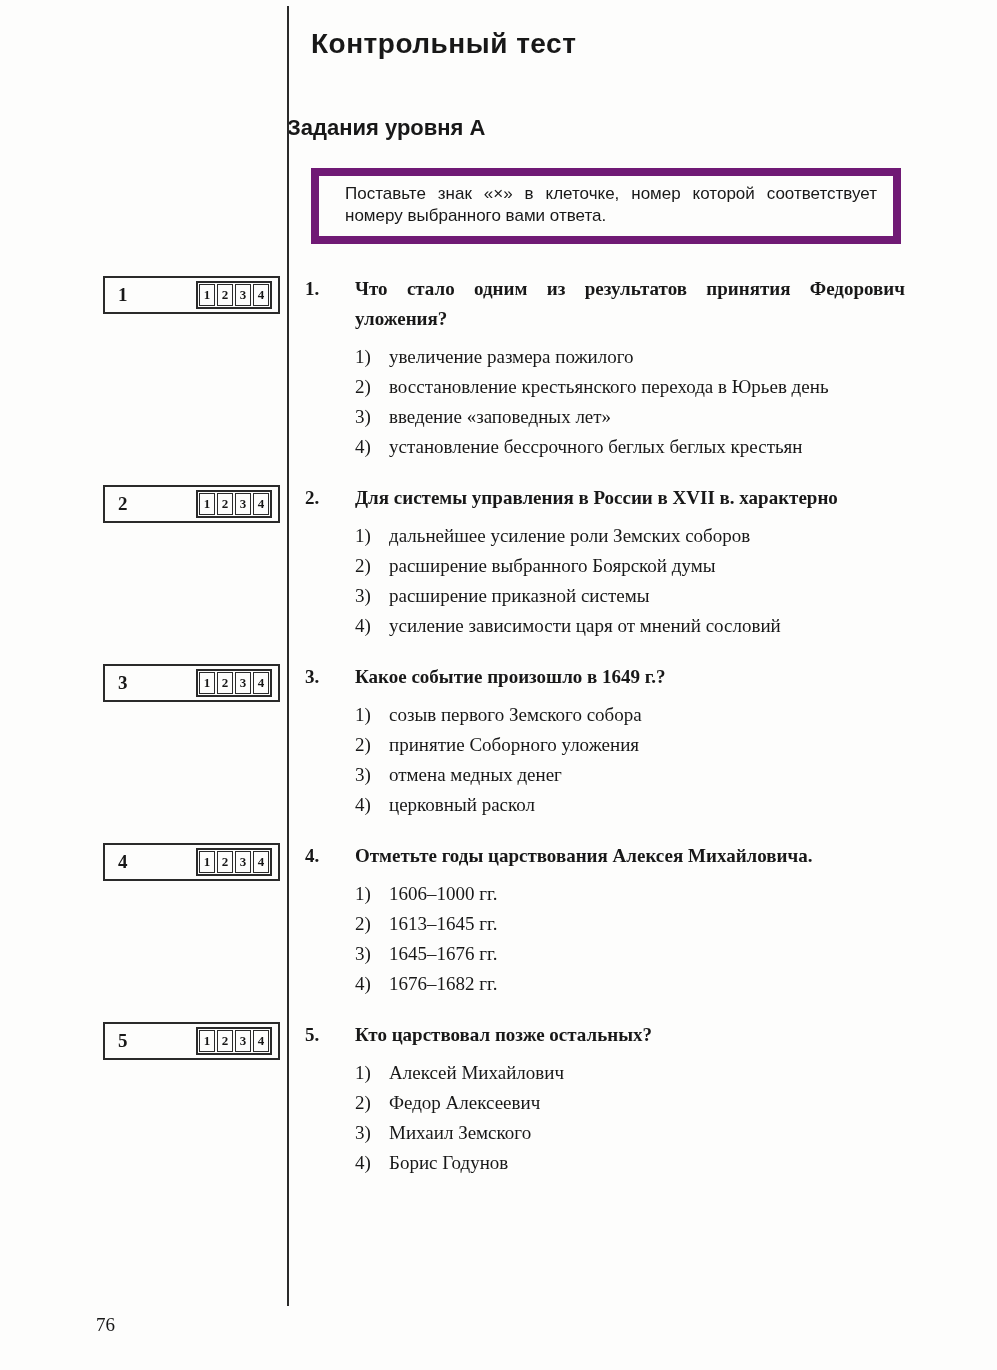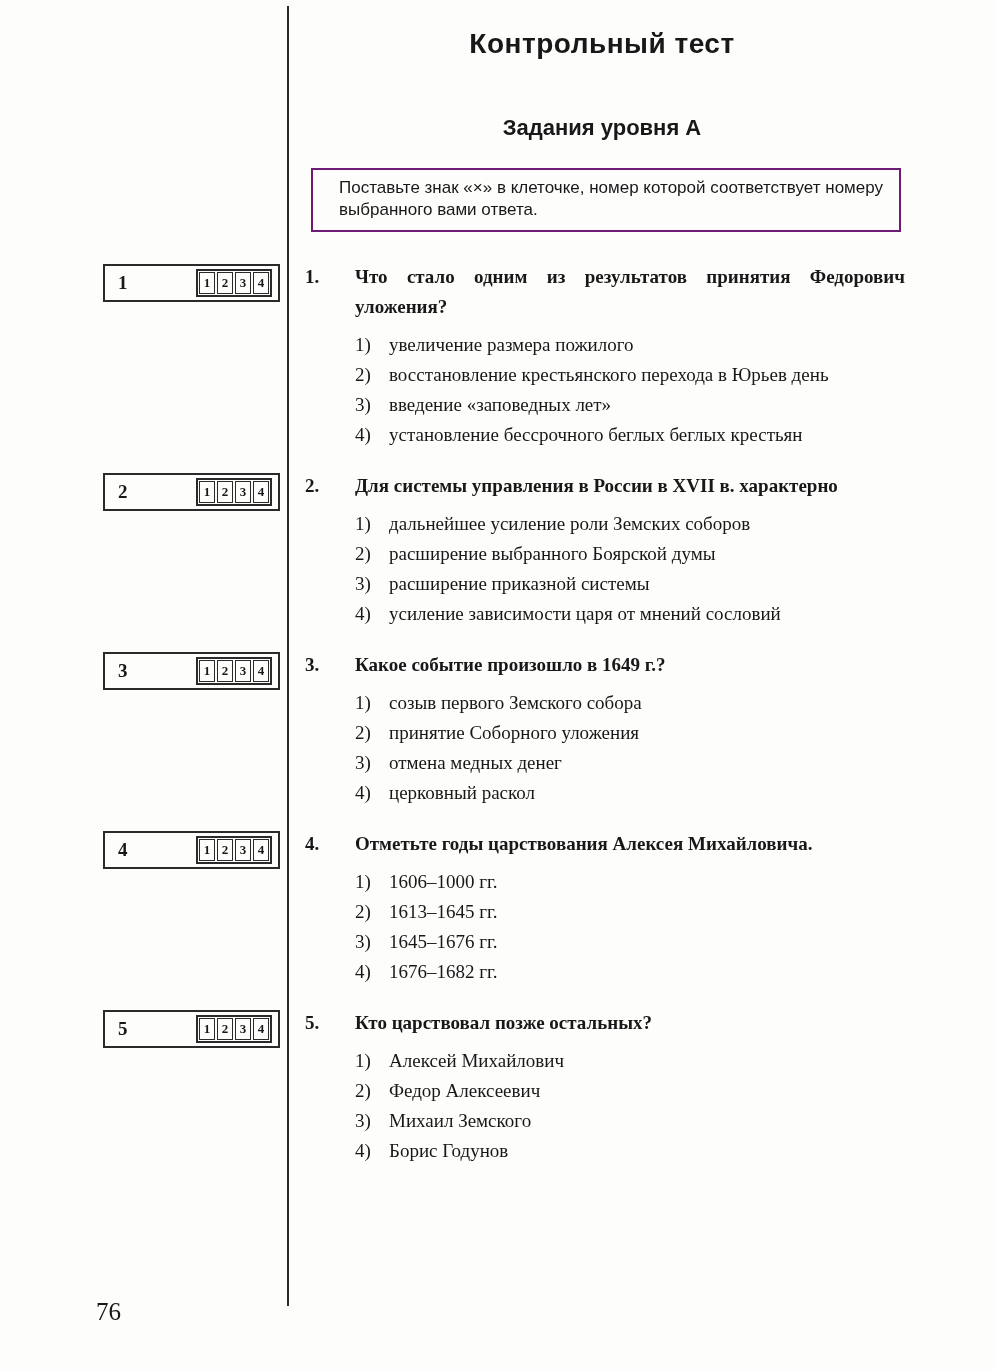"Контрольный тест" h1.page-title { padding-left: none -> 24px; text-align: center -> left }
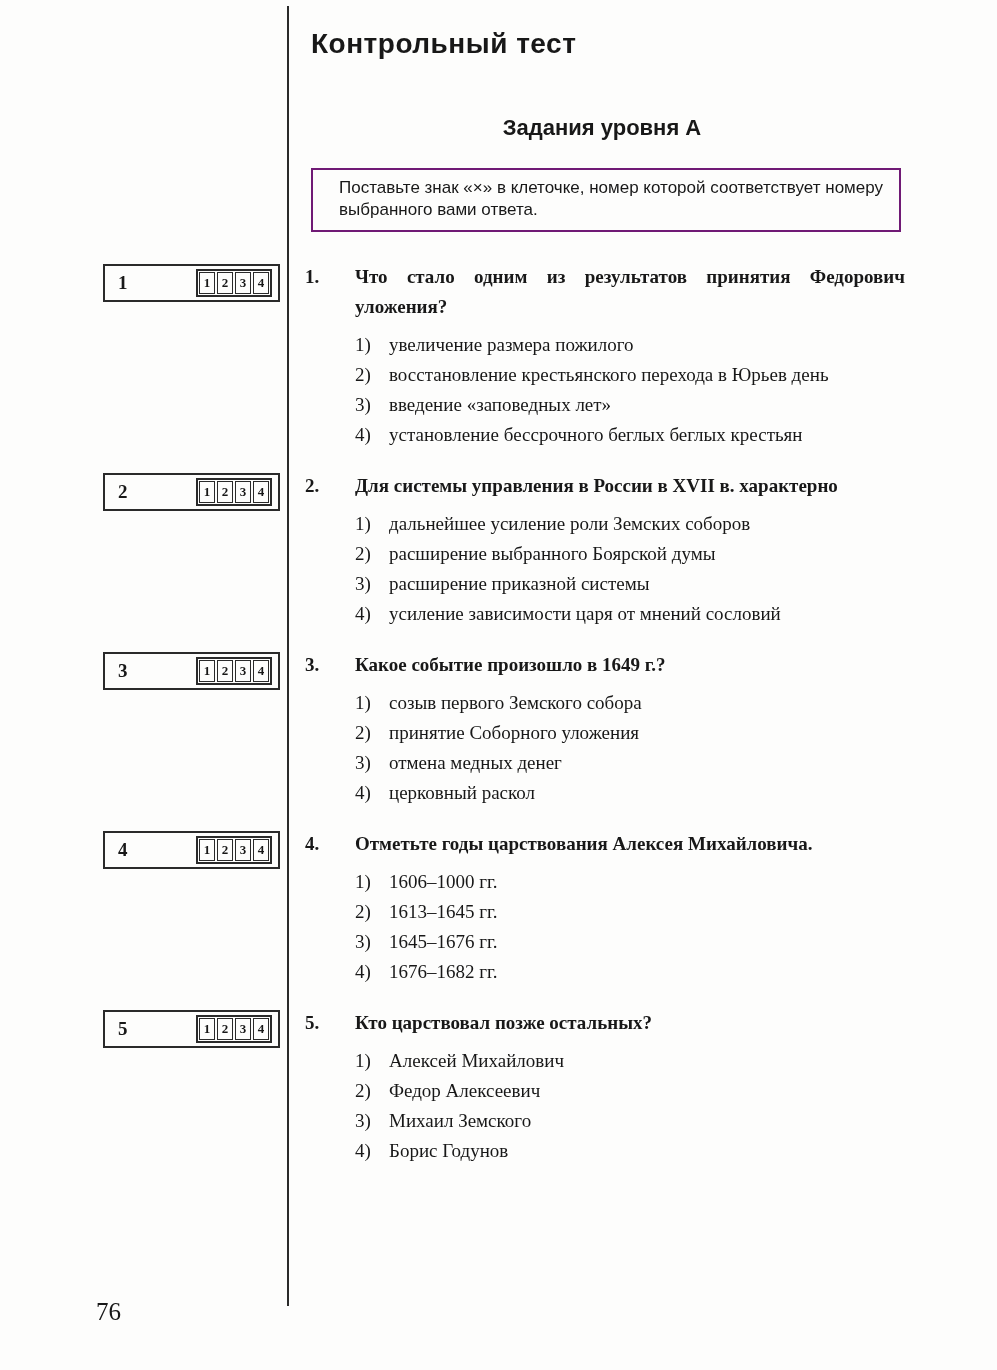"Задания уровня А" h2.section-title { text-align: center -> left }
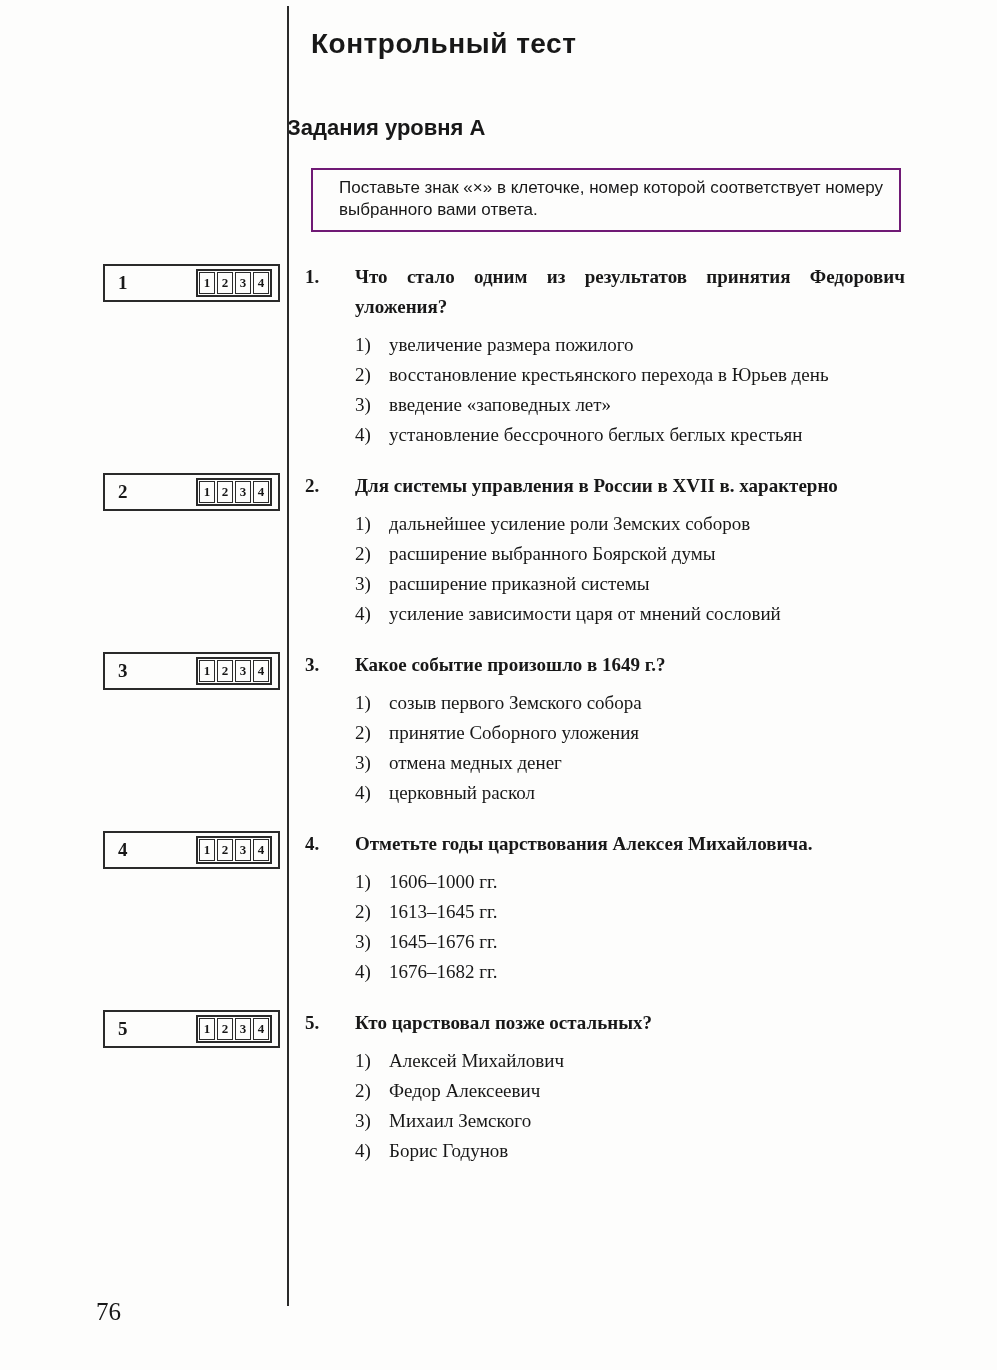"Поставьте знак «×» в клеточке," .instruction-box { border: 2px solid #701a75 -> 8px solid #701a75 }
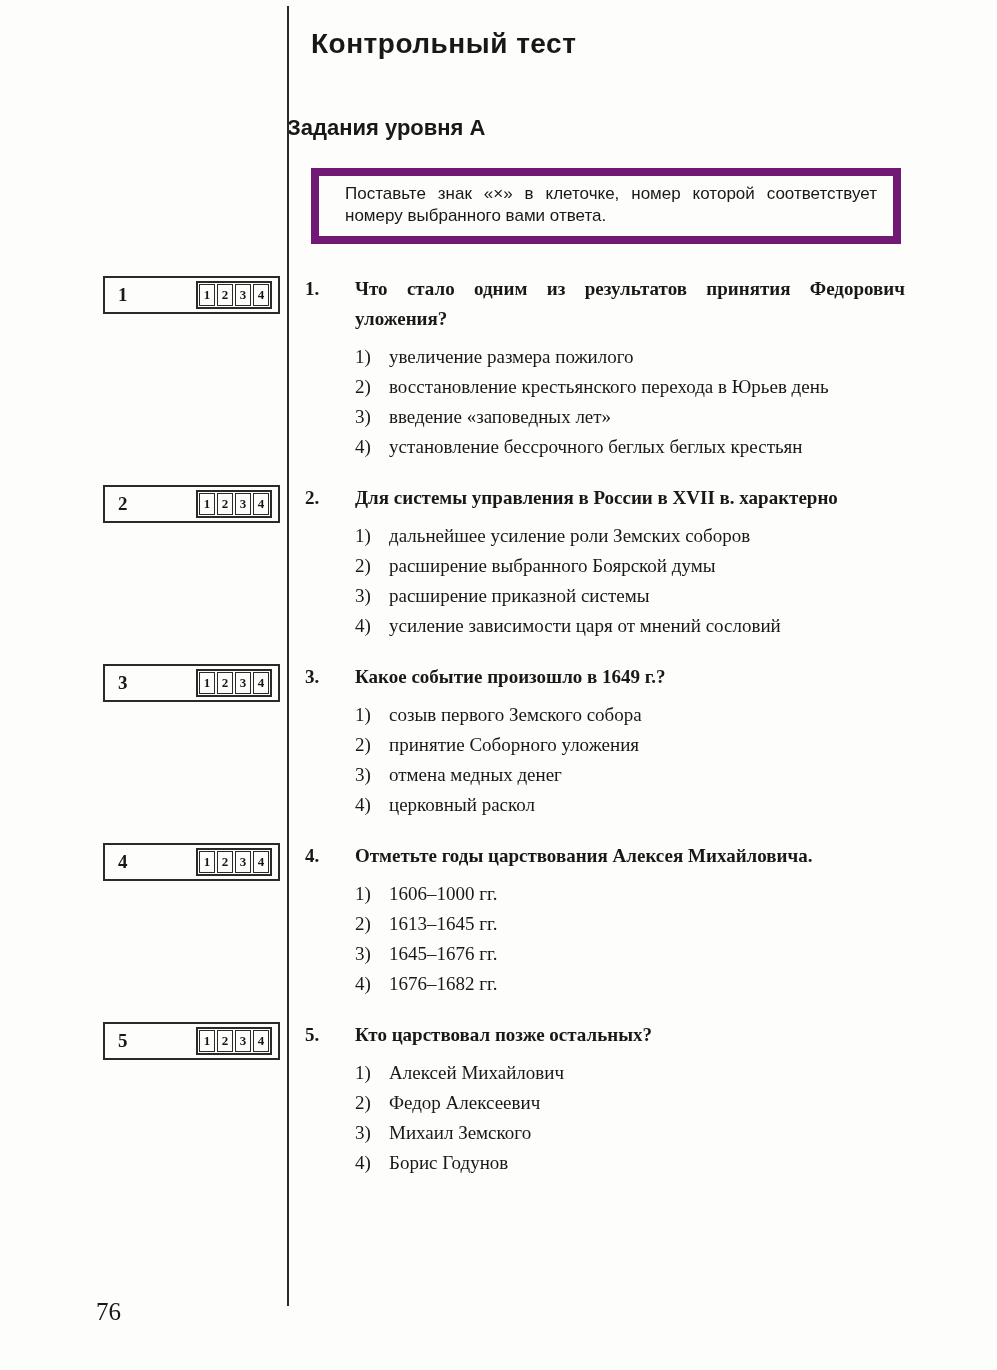"76" .page-number { bottom: 44px -> 34px; font-size: 25px -> 19px }
